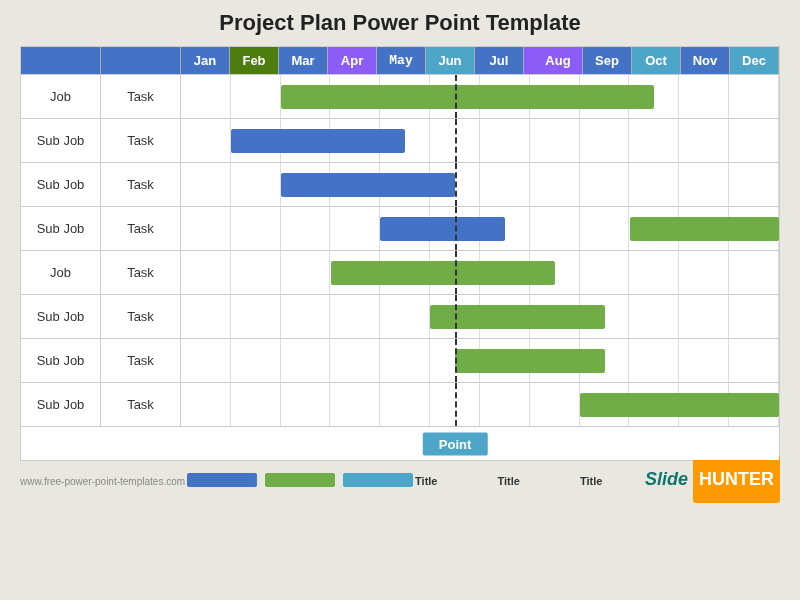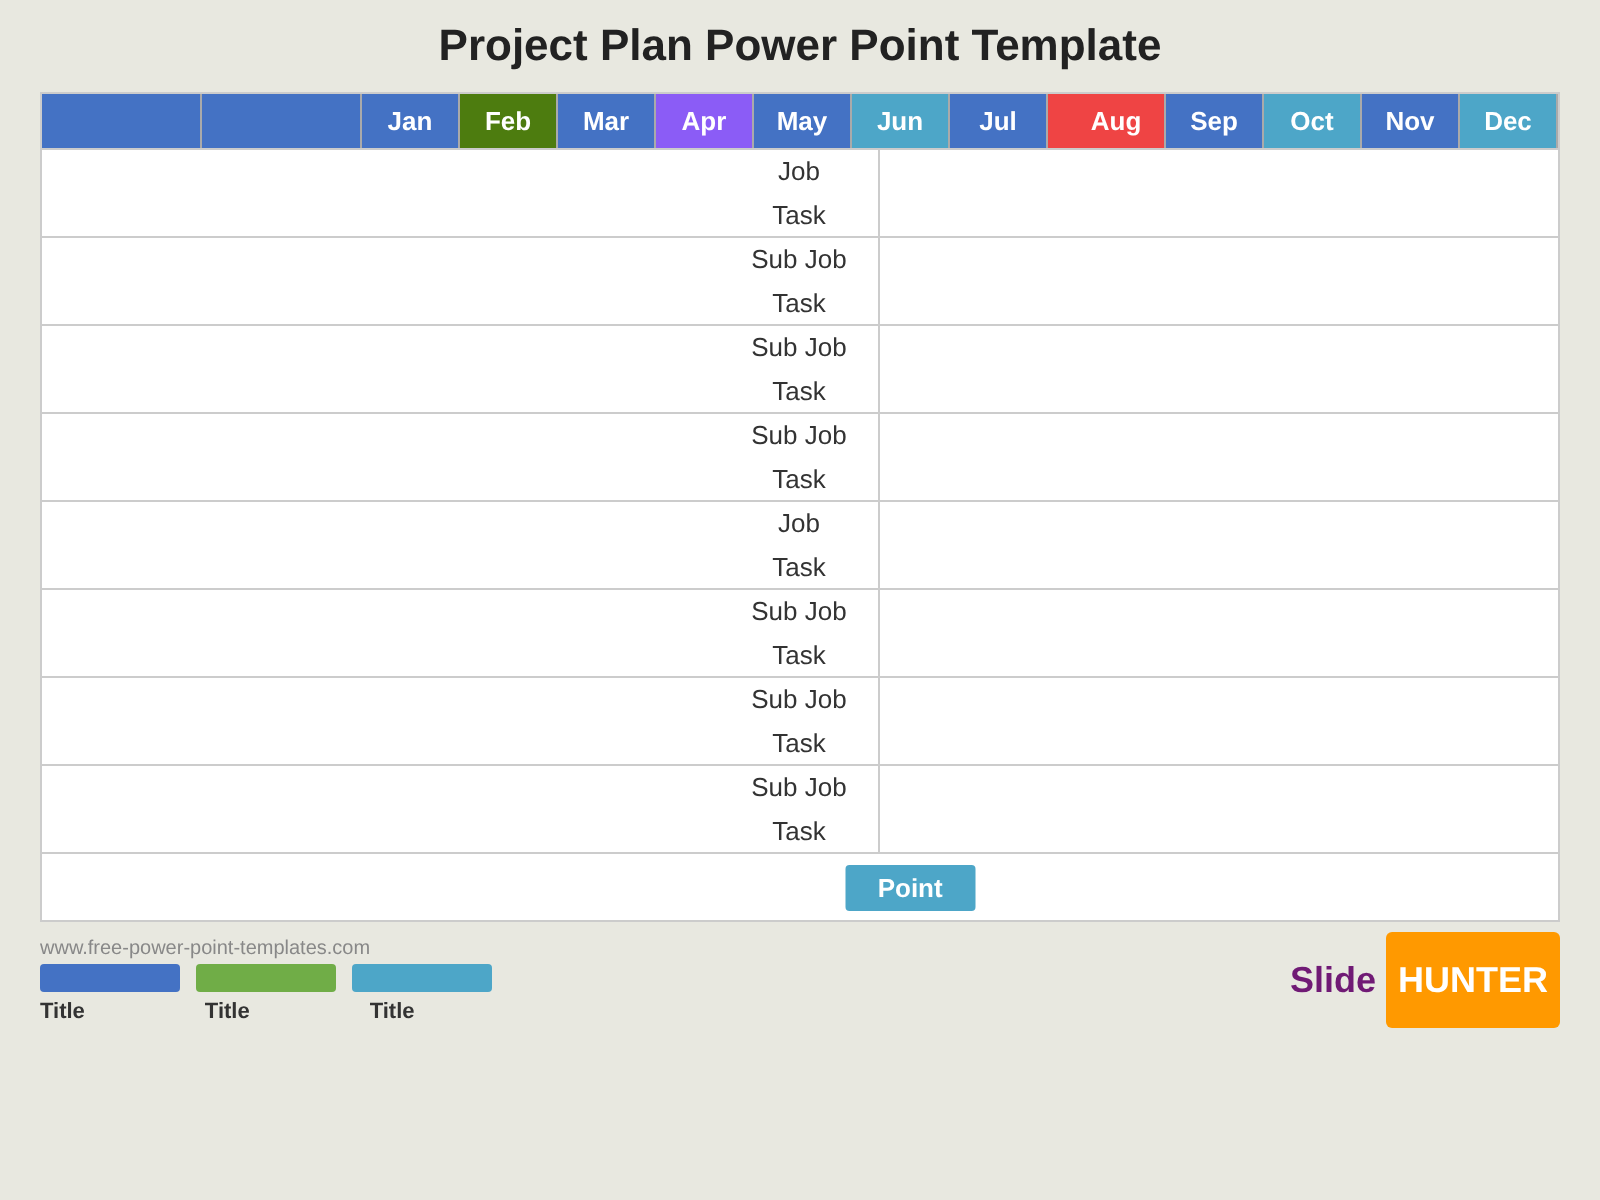"May" div.month-cell { font-family: none -> Liberation Mono, monospace }
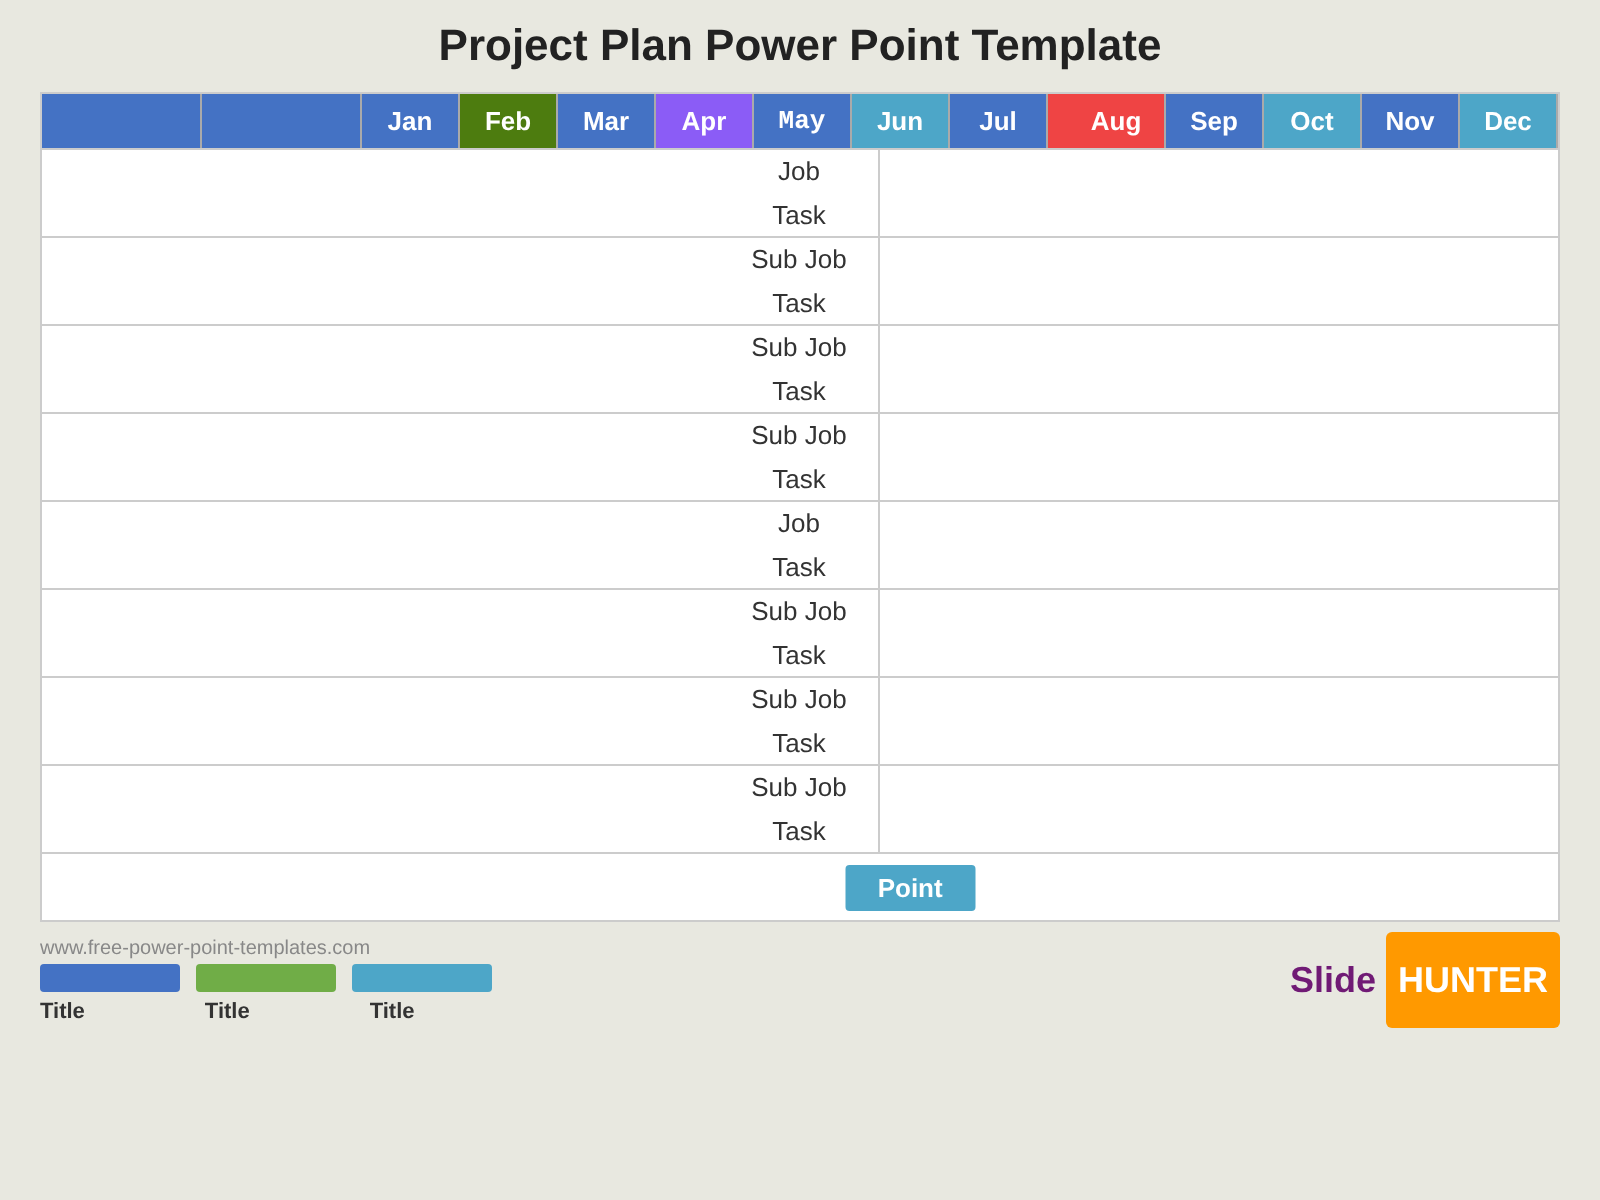"Aug" div.month-cell { background: #ef4444 -> #8b5cf6 }
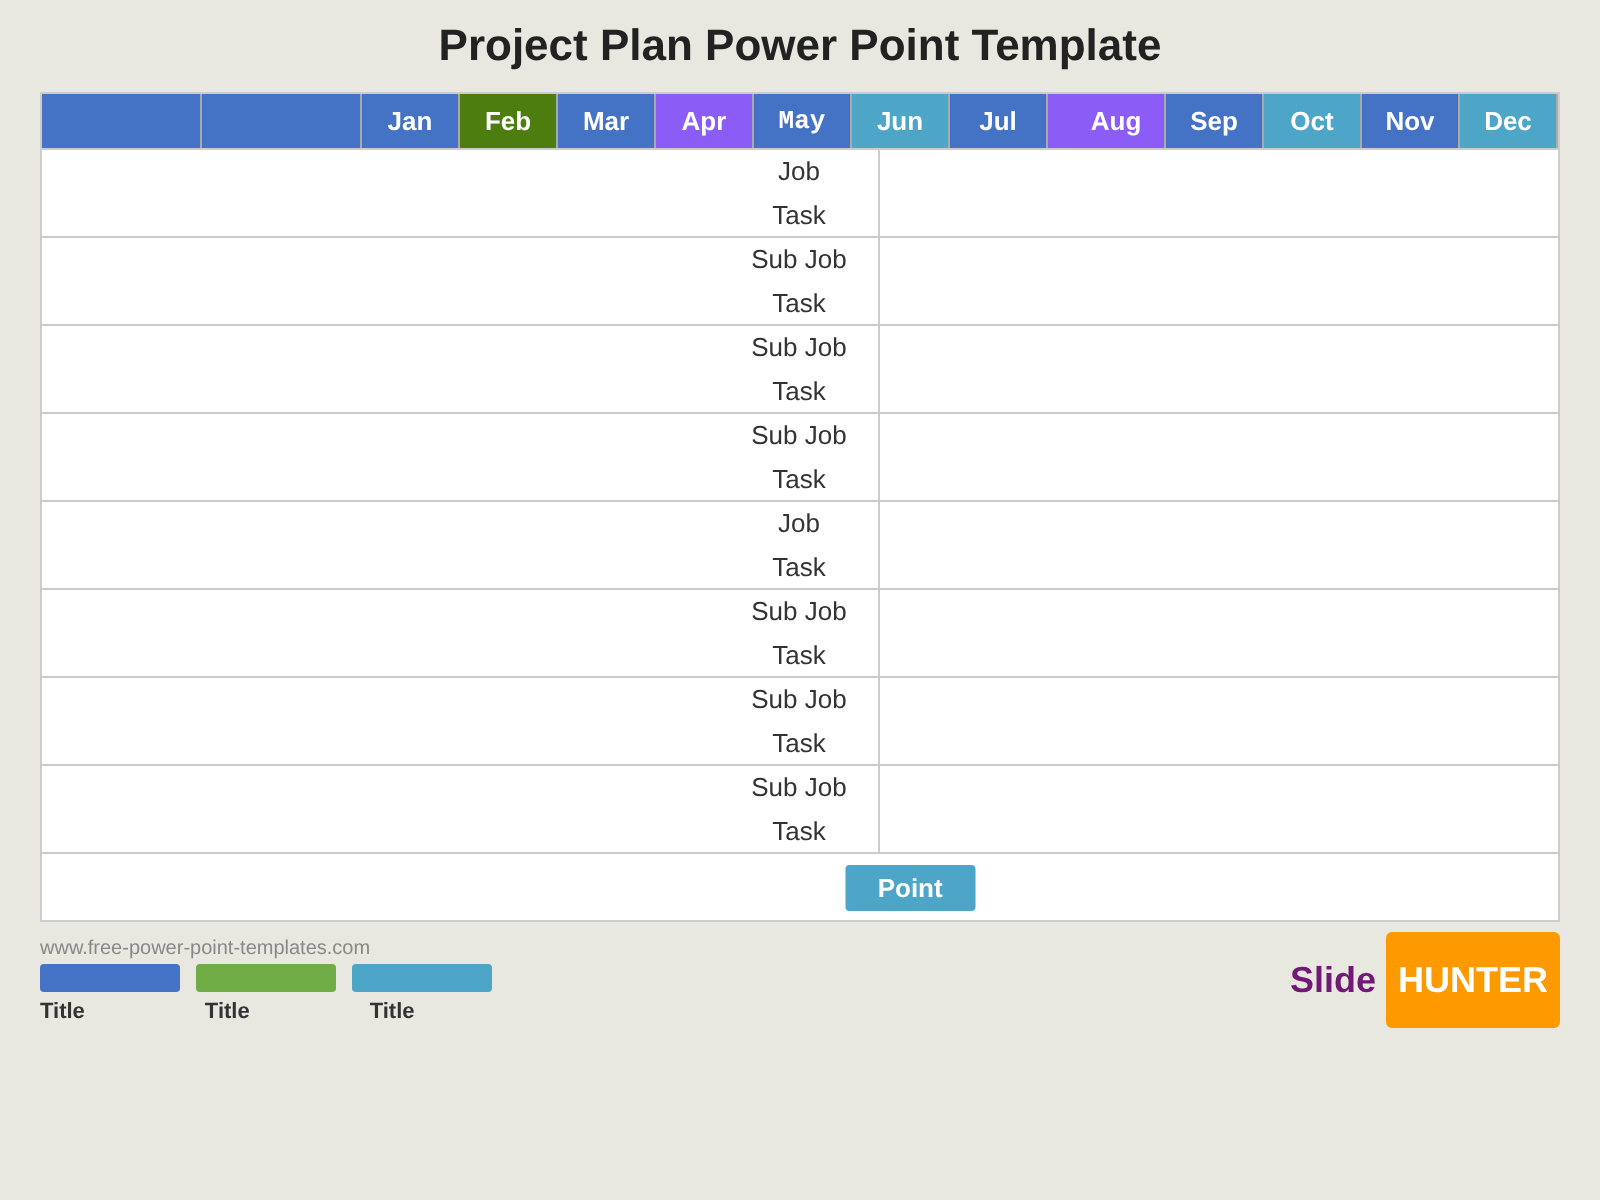"Job" .gantt-row { flex-direction: column -> none }
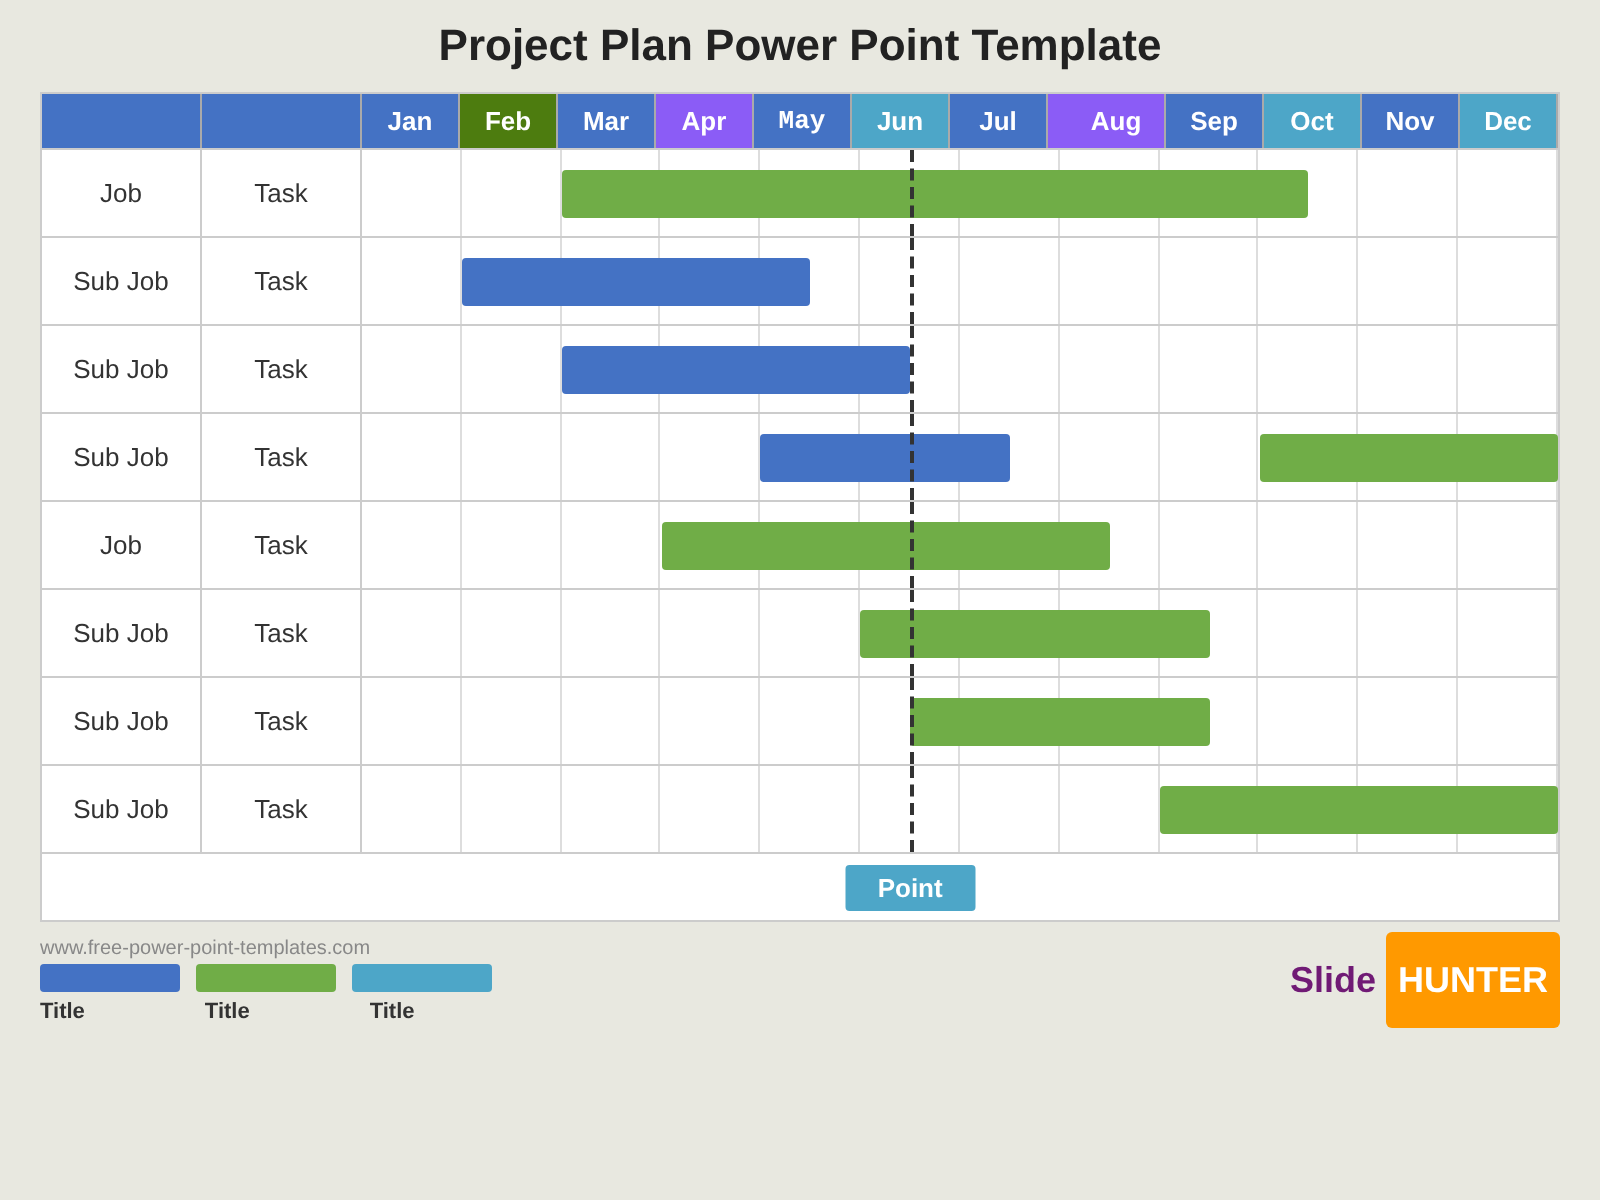"www.free-power-point-templates.com" .footer-left { align-items: none -> flex-end; flex-direction: column -> row }
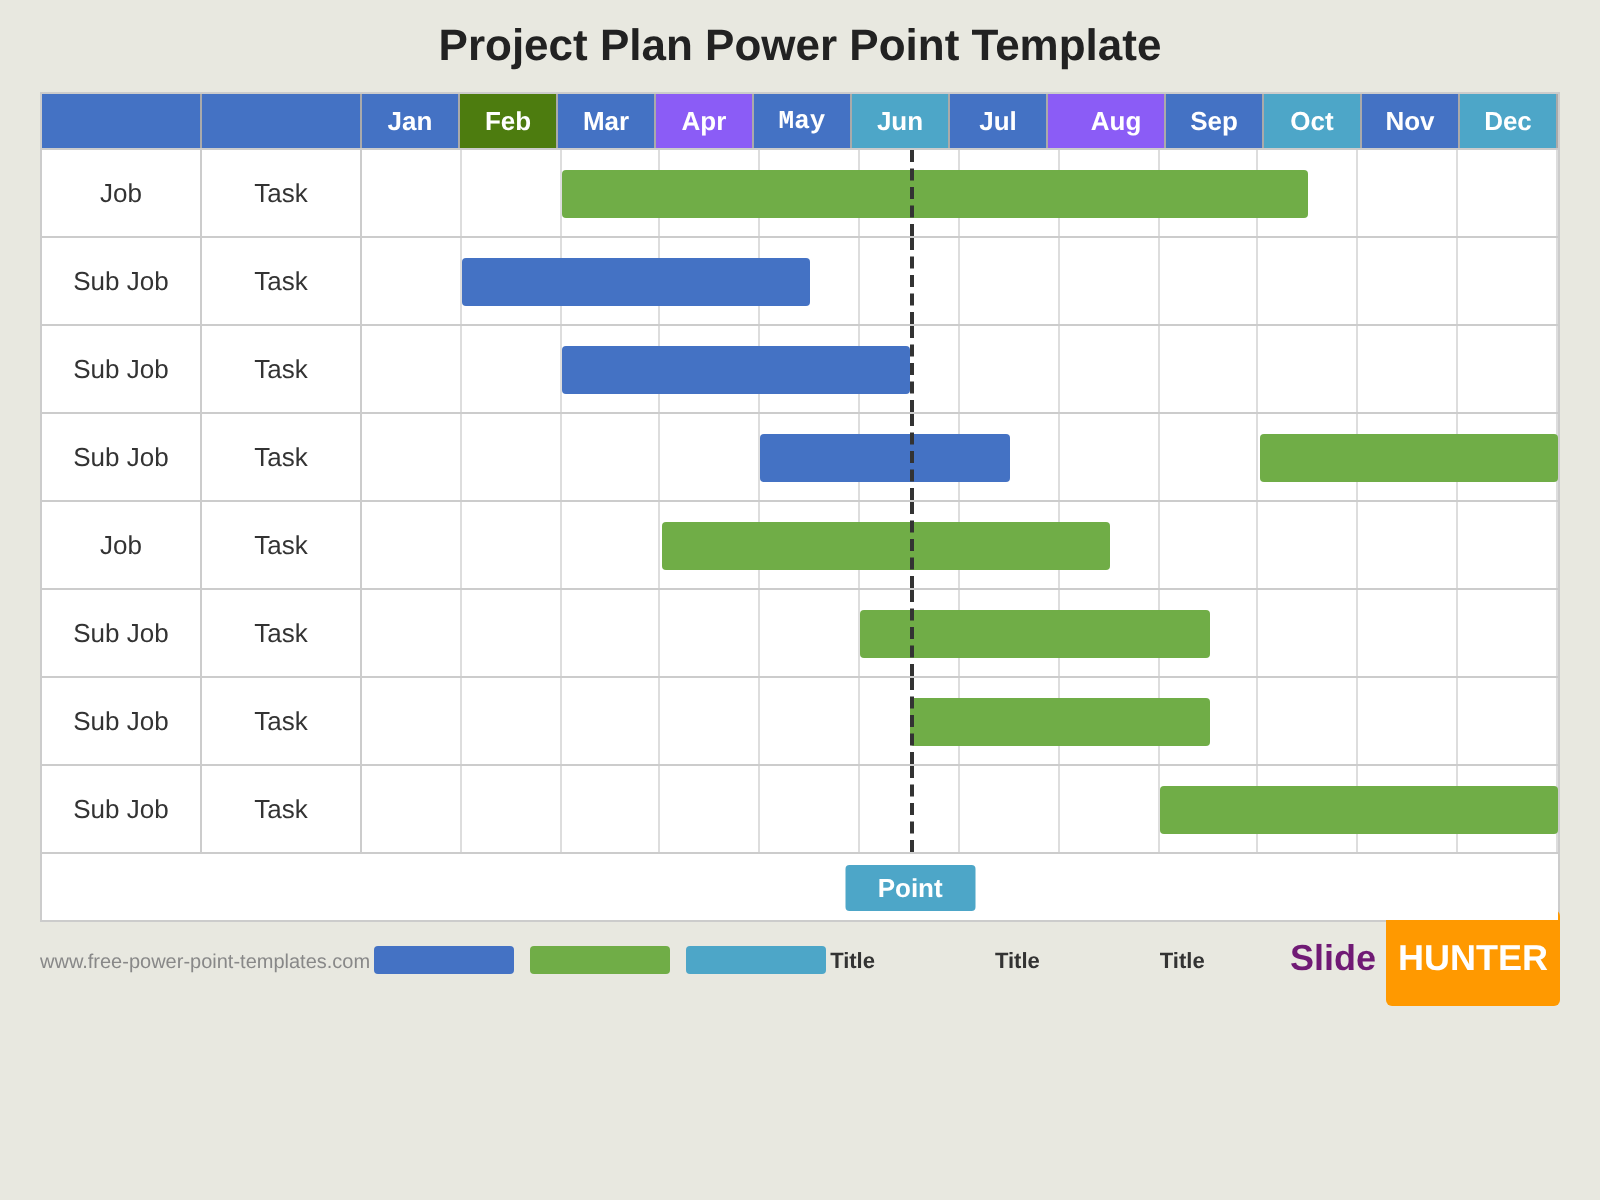"Slide" .slide-text { color: #701a75 -> #0f766e; font-style: none -> italic }
